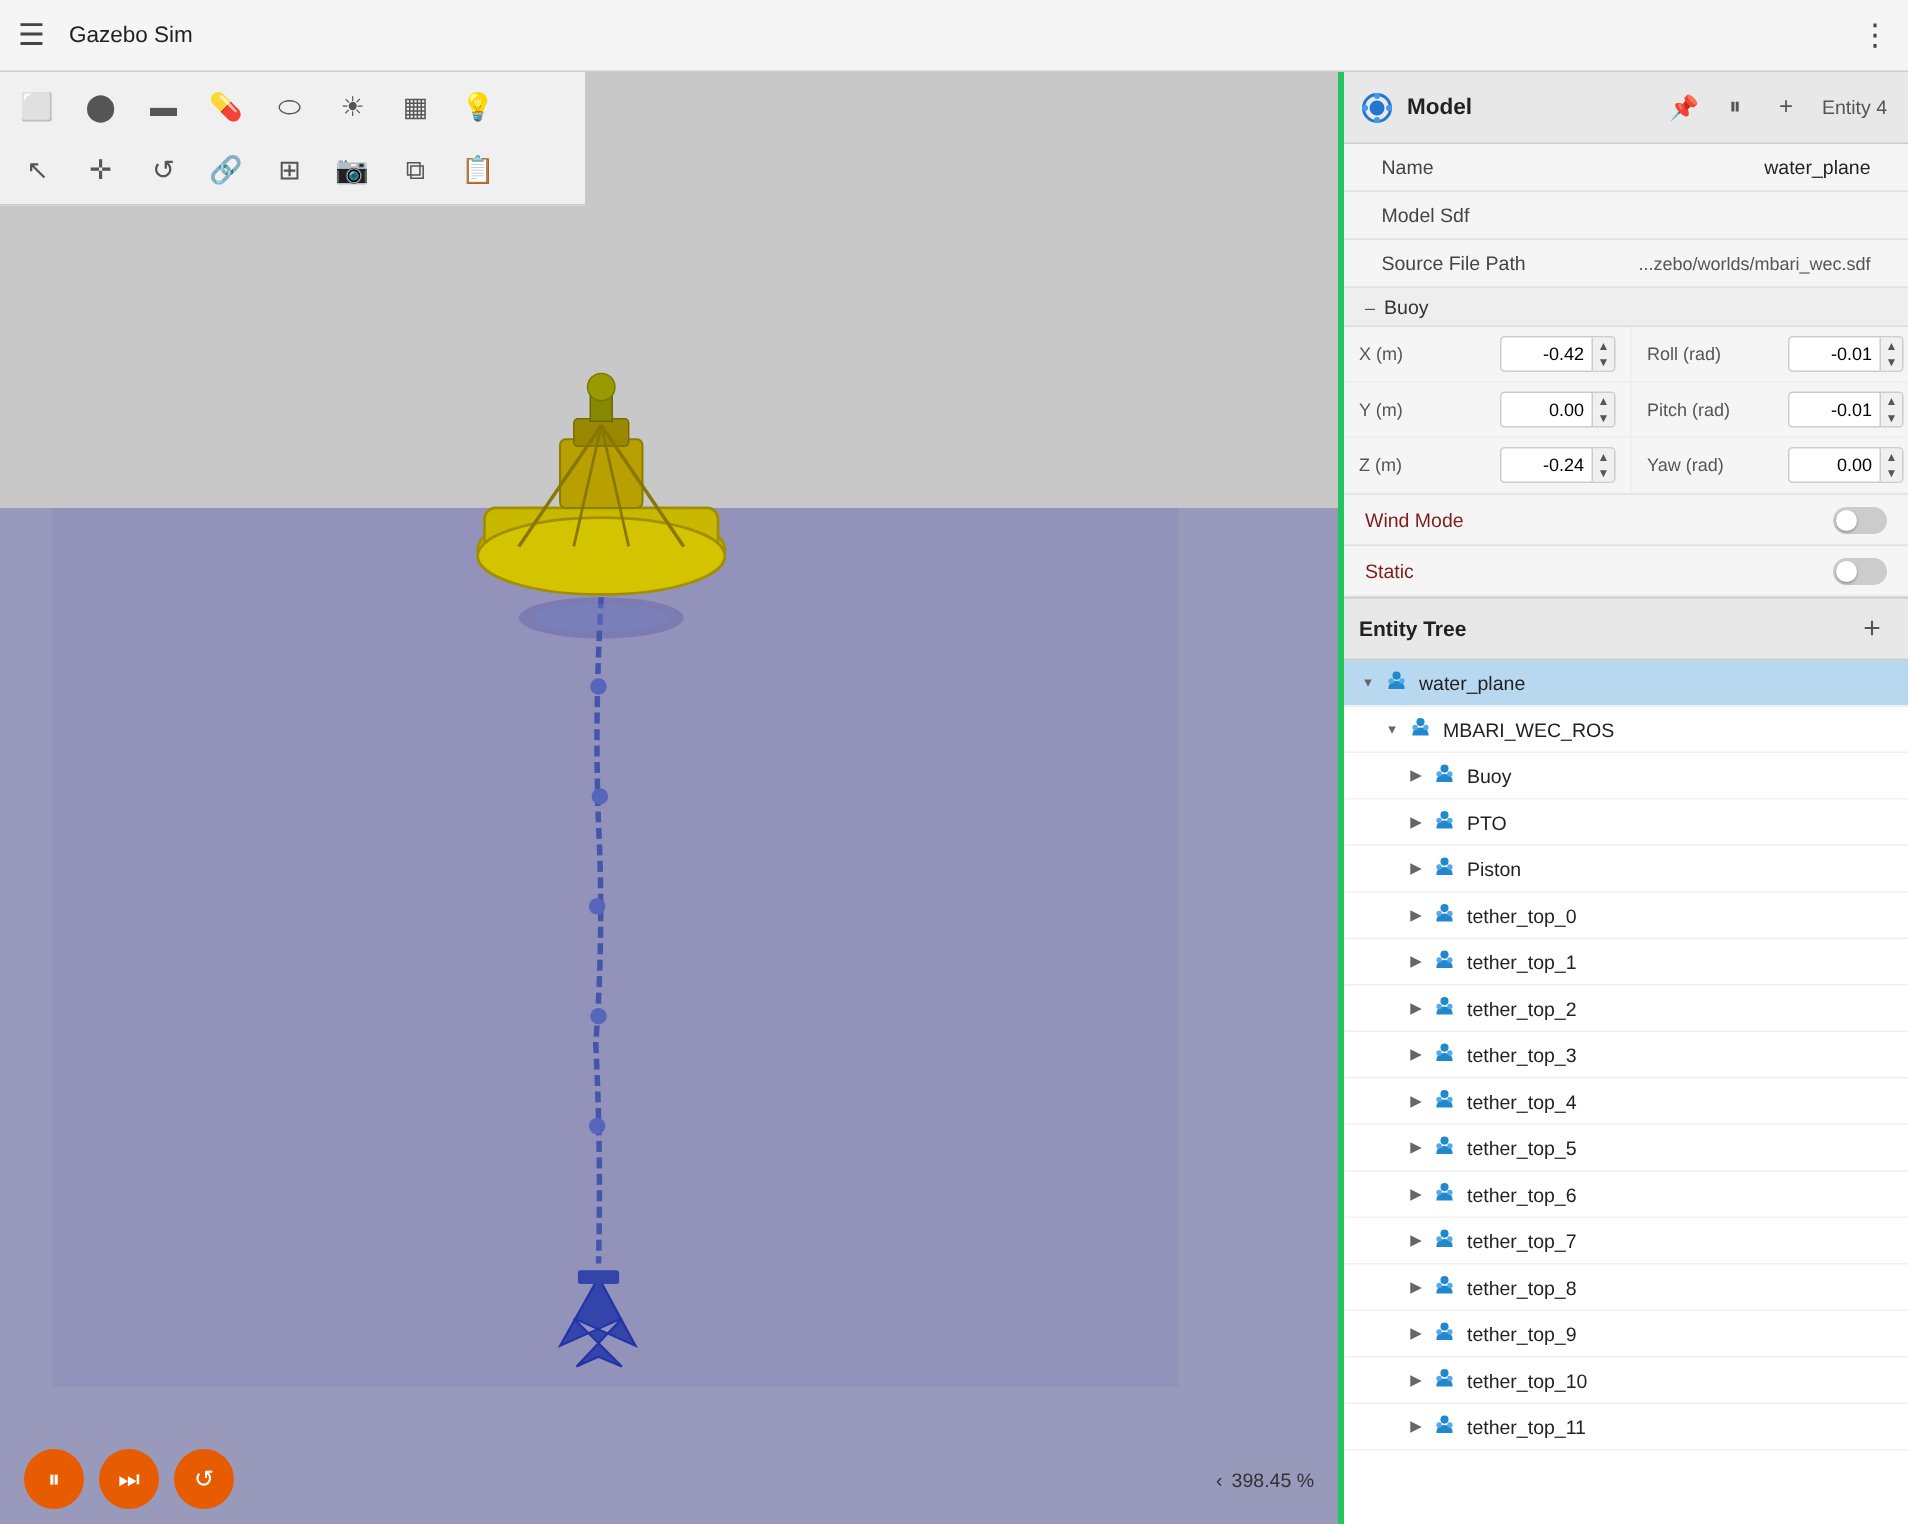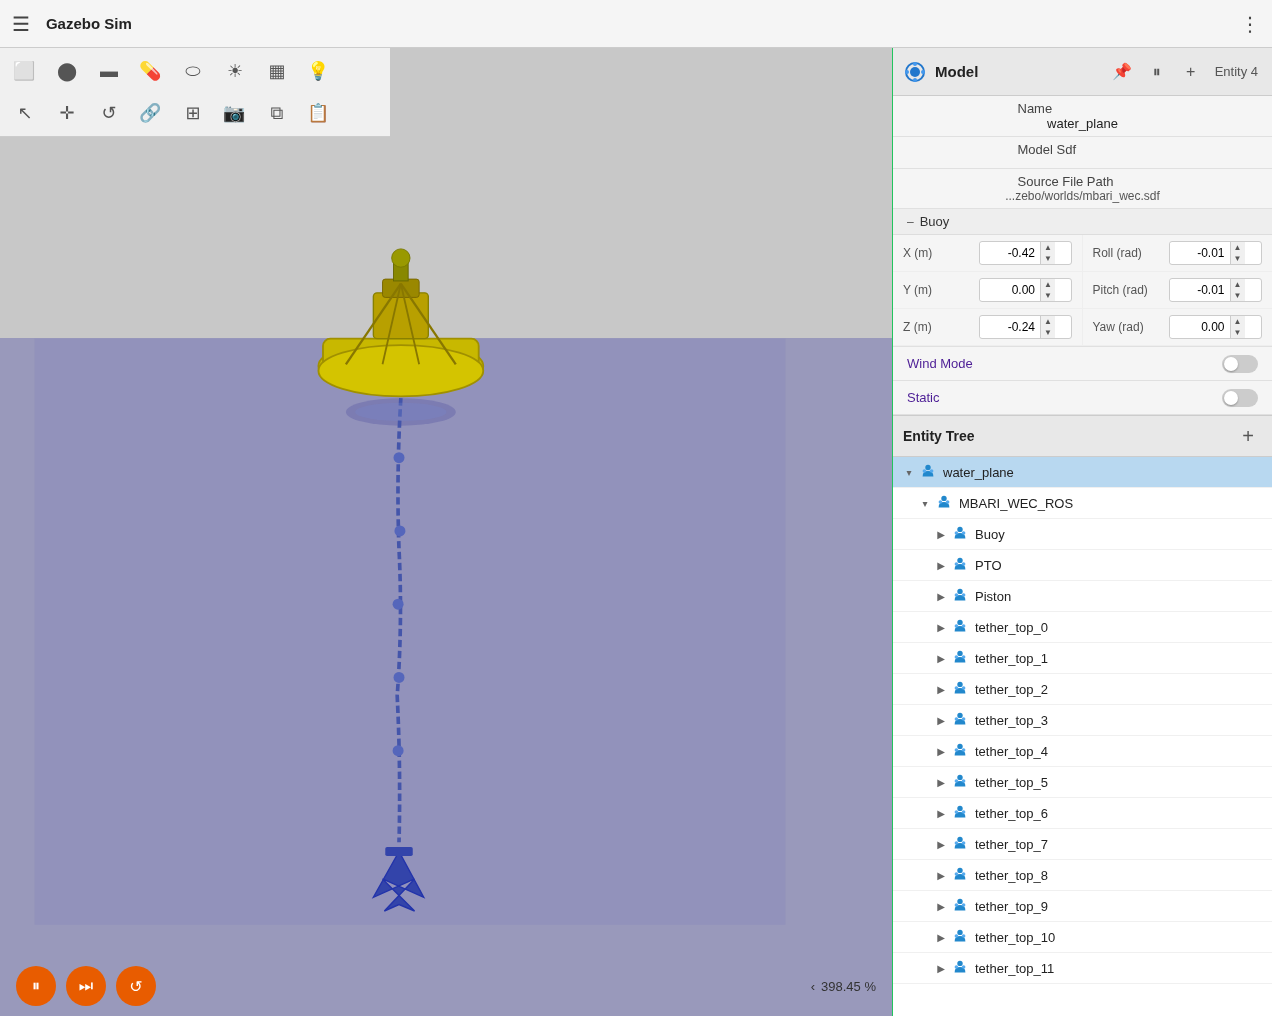"Gazebo Sim" .top-bar-title { font-weight: 700 -> 400 }
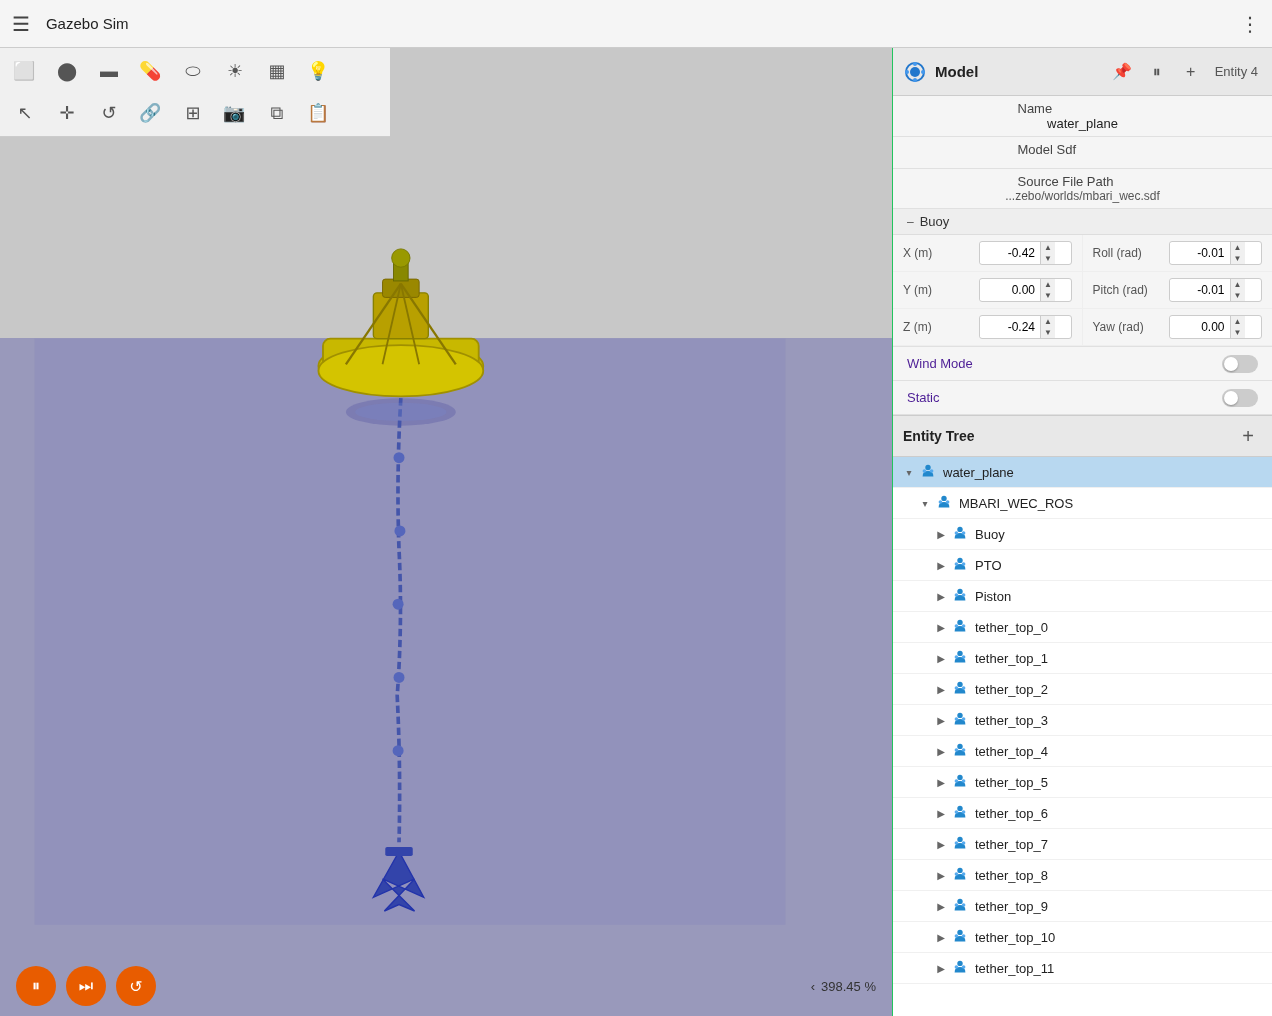"Model" .right-panel { border-left: 1px solid #22c55e -> 4px solid #22c55e }
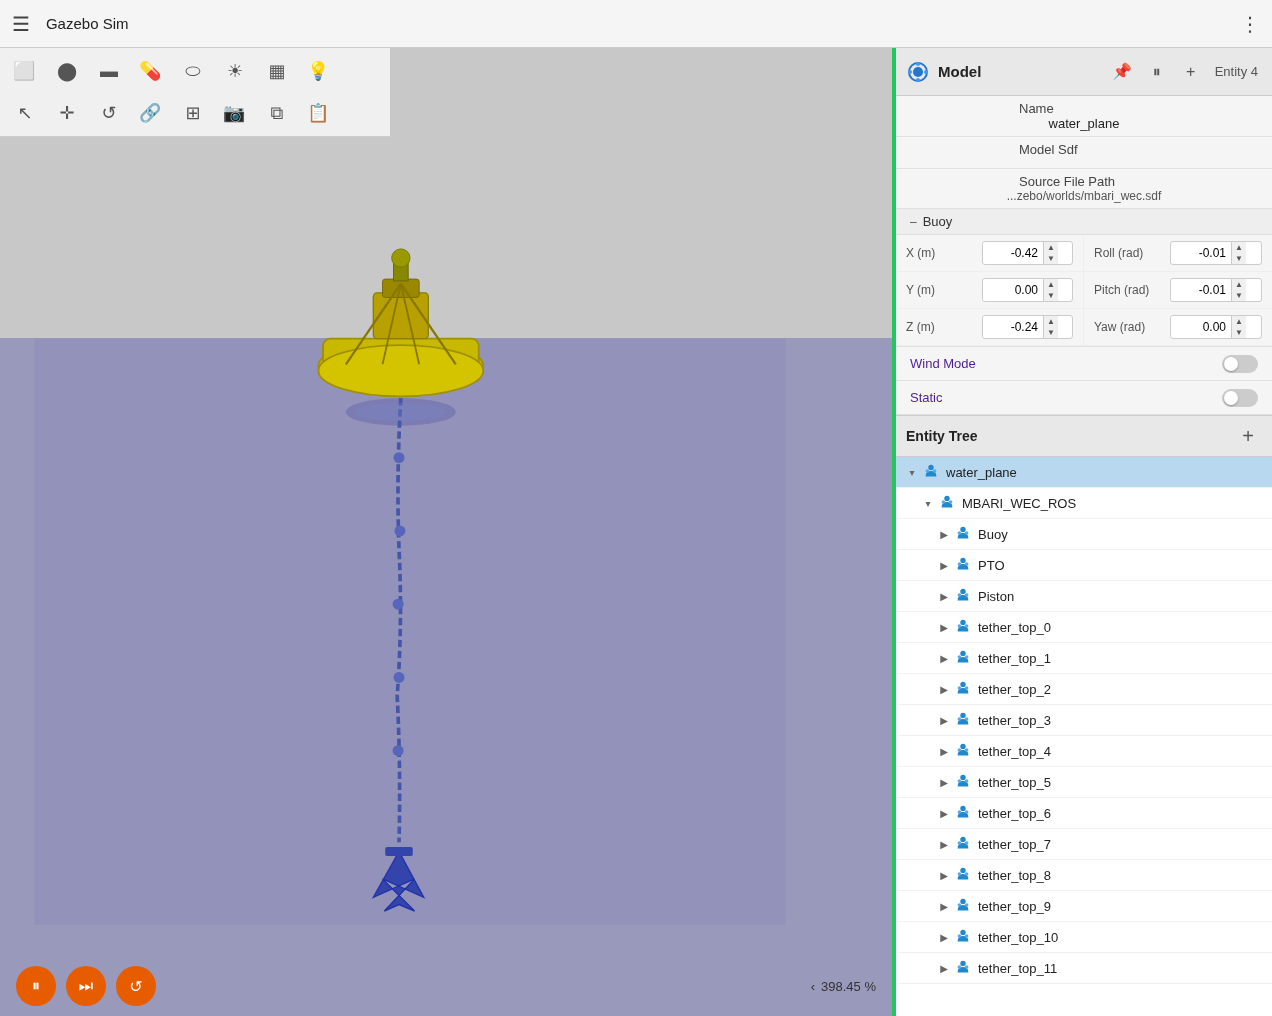"Name" .prop-row { flex-direction: column -> none }
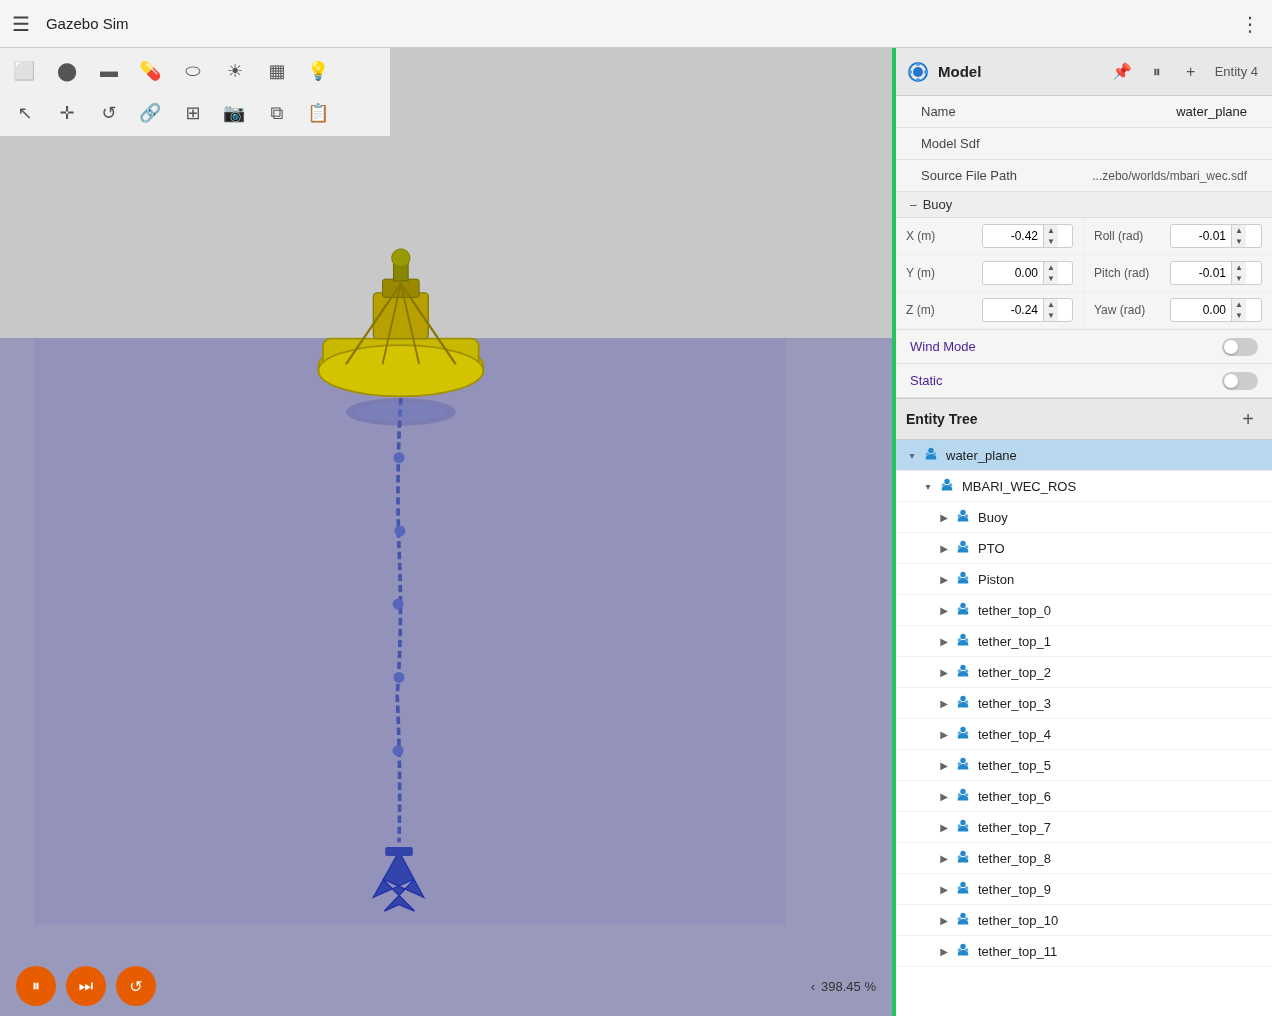"X (m)" .pose-cell { gap: 6px -> 24px }
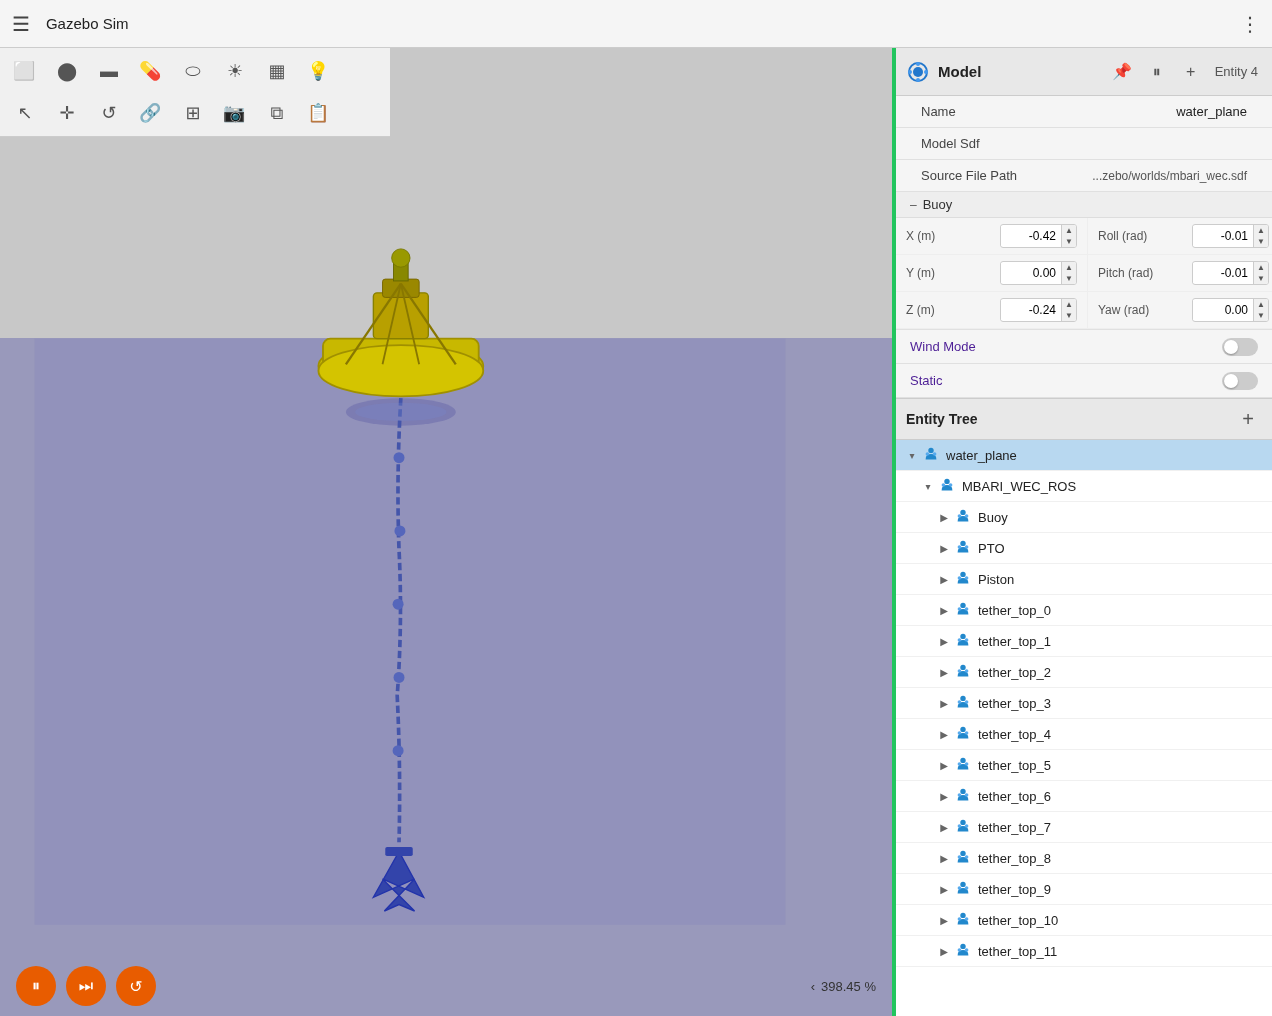"Wind Mode" .toggle-label { color: #4c1d95 -> #7f1d1d }
